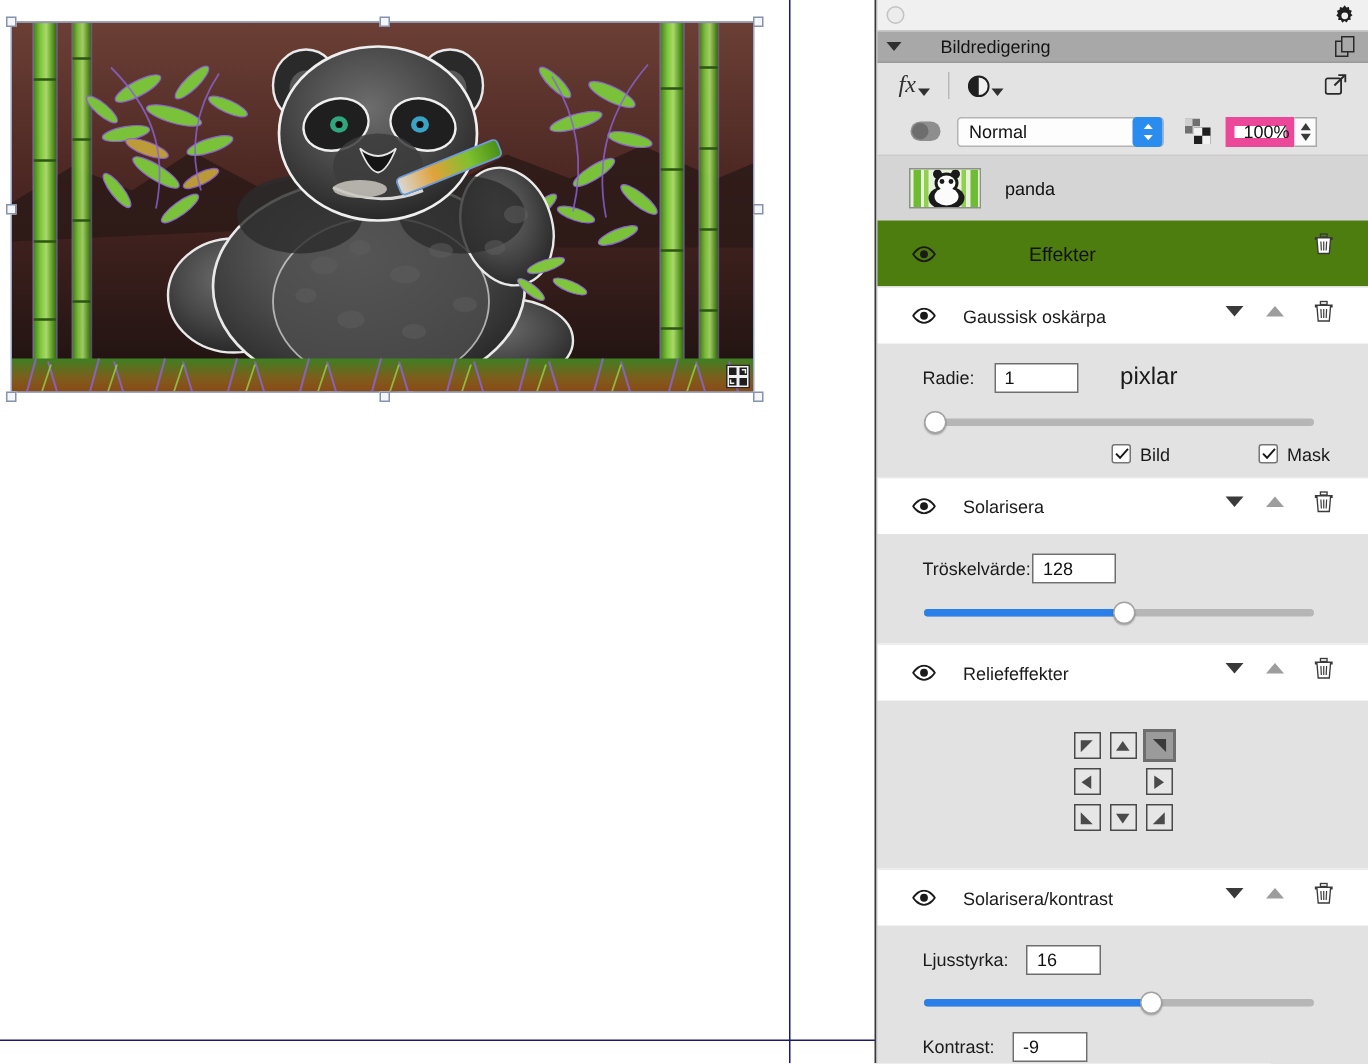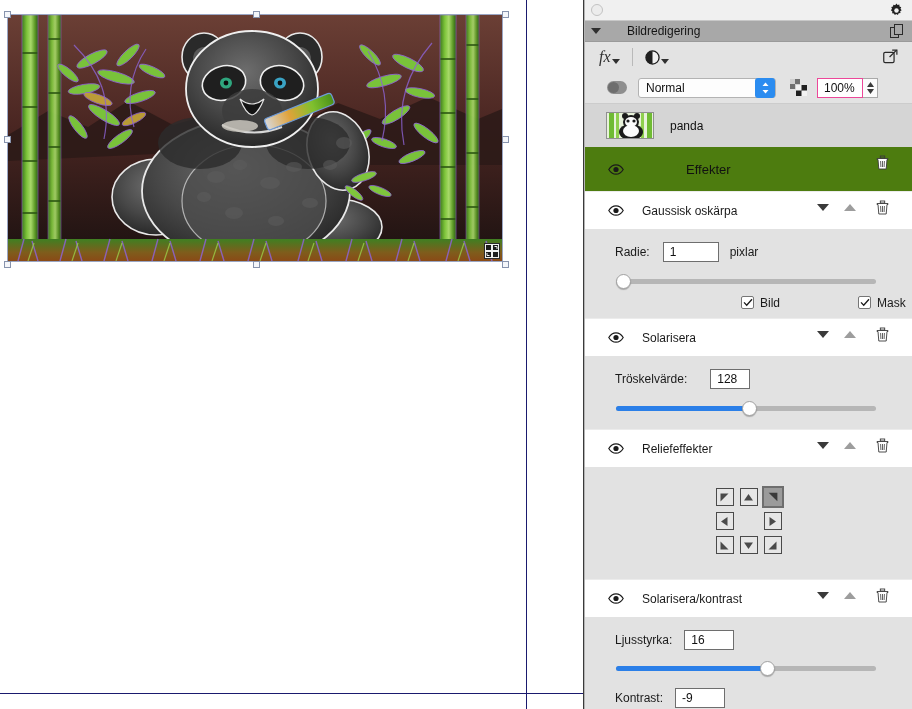"100%" #opacity-field { border: 1px solid #ec4899 -> 6px solid #ec4899 }
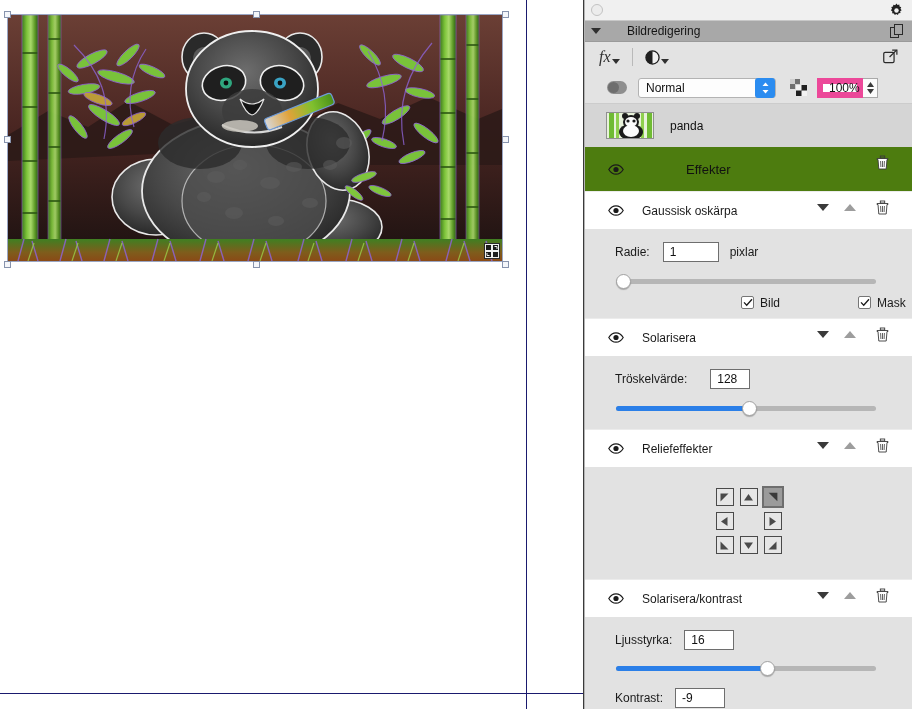"pixlar" .unit-label { font-size: 12px -> 16px; margin-left: 11px -> 28px }
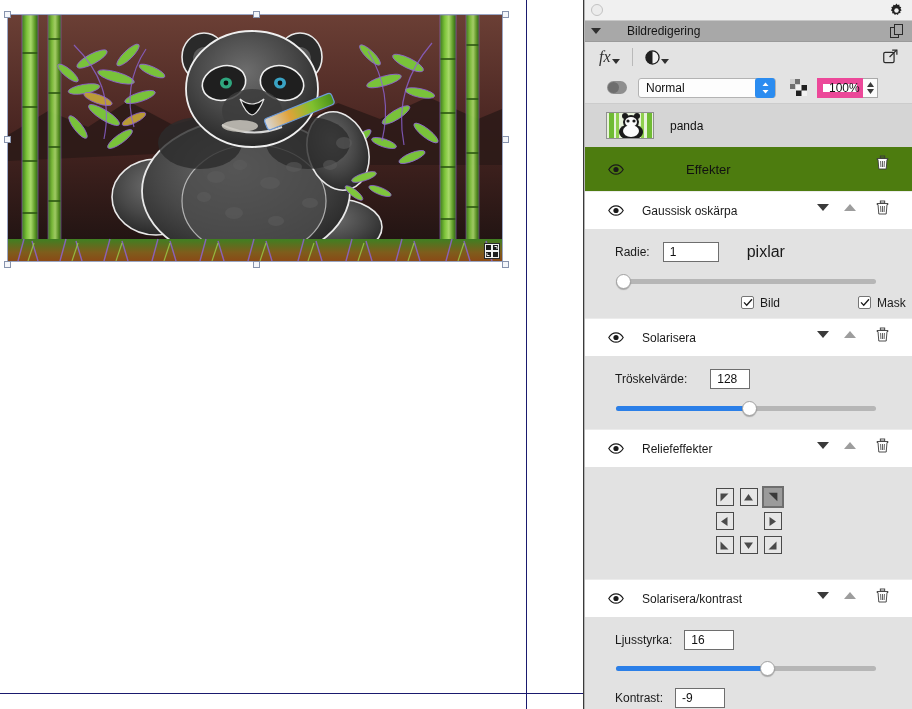"Bild" .check-row { gap: 19px -> none }
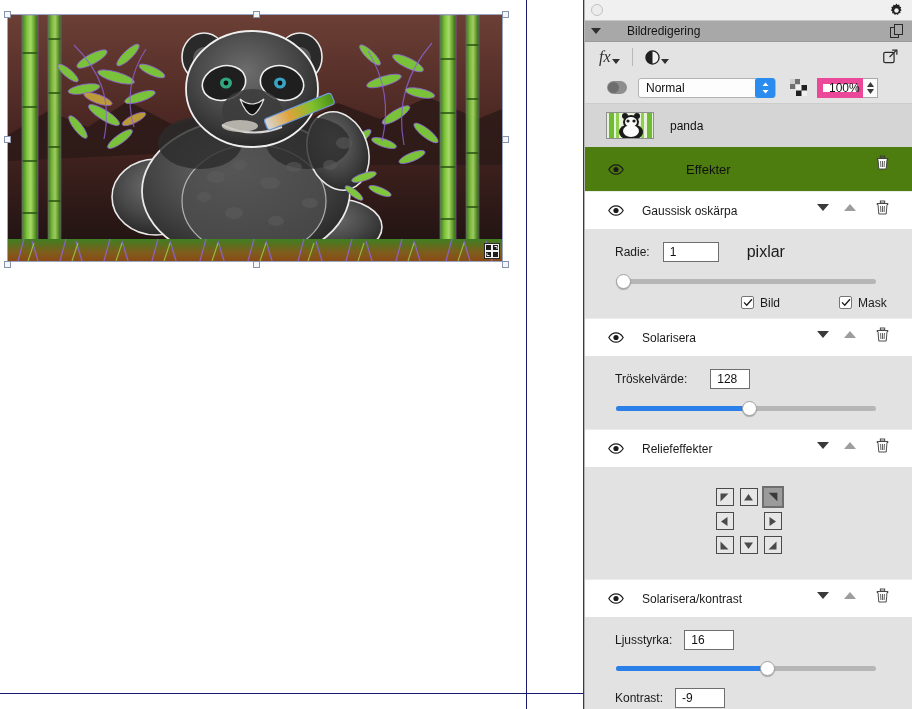"128" div.num-field { margin-left: 23px -> 1px; width: 40px -> 56px }
